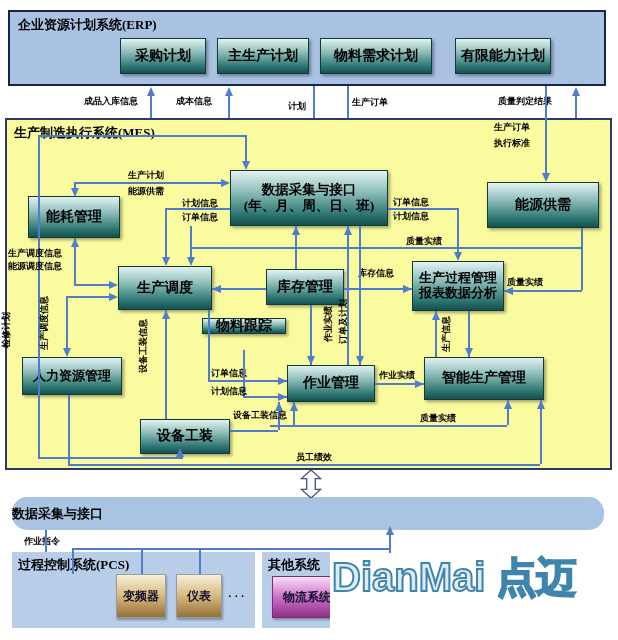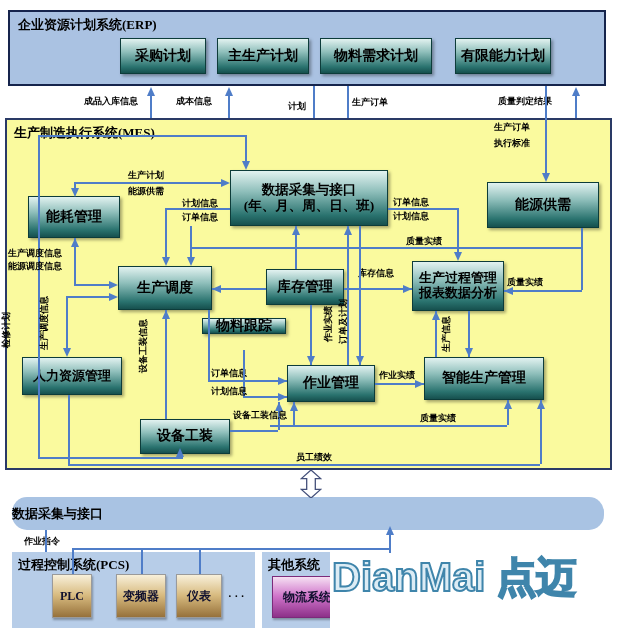"PLC" div.tanbox { html: <div>PLC</div> -> none }
